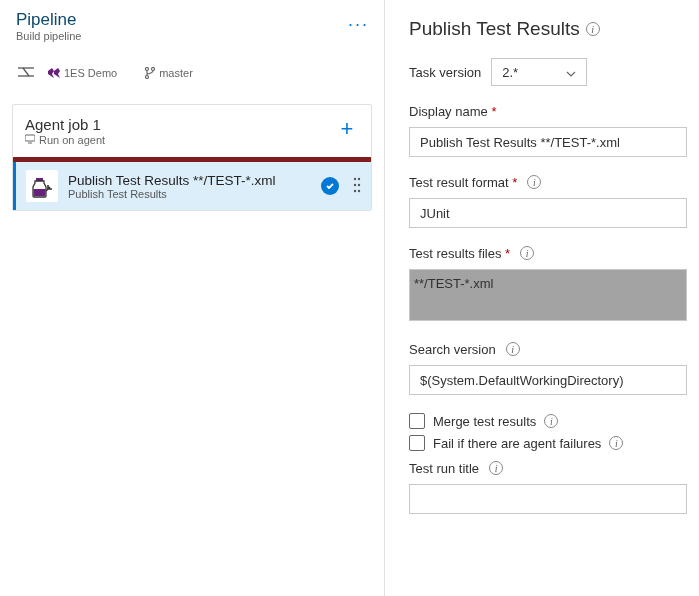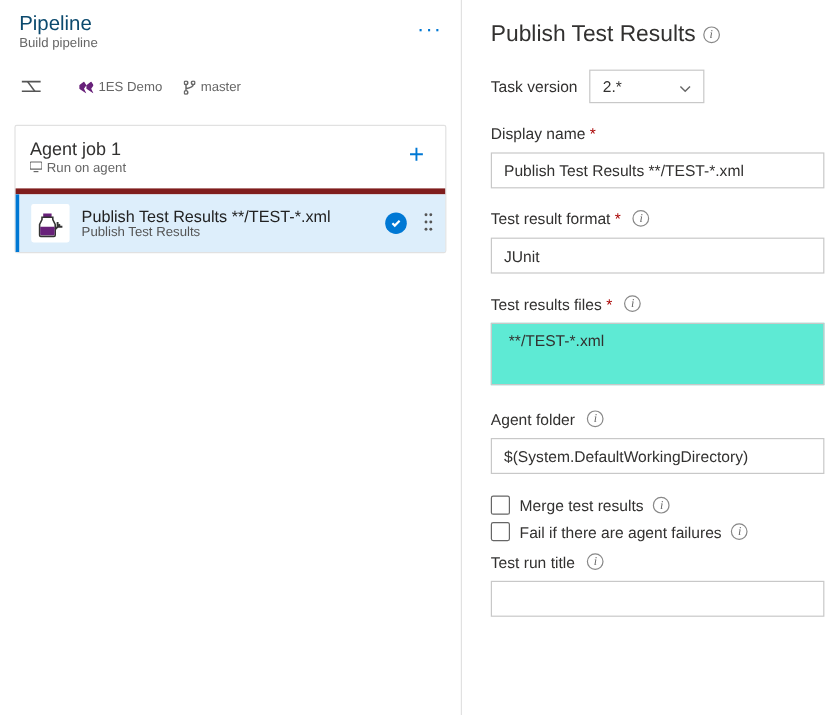"1ES Demo" .gs-row2 { gap: 18px -> 28px; margin-left: 18px -> none }
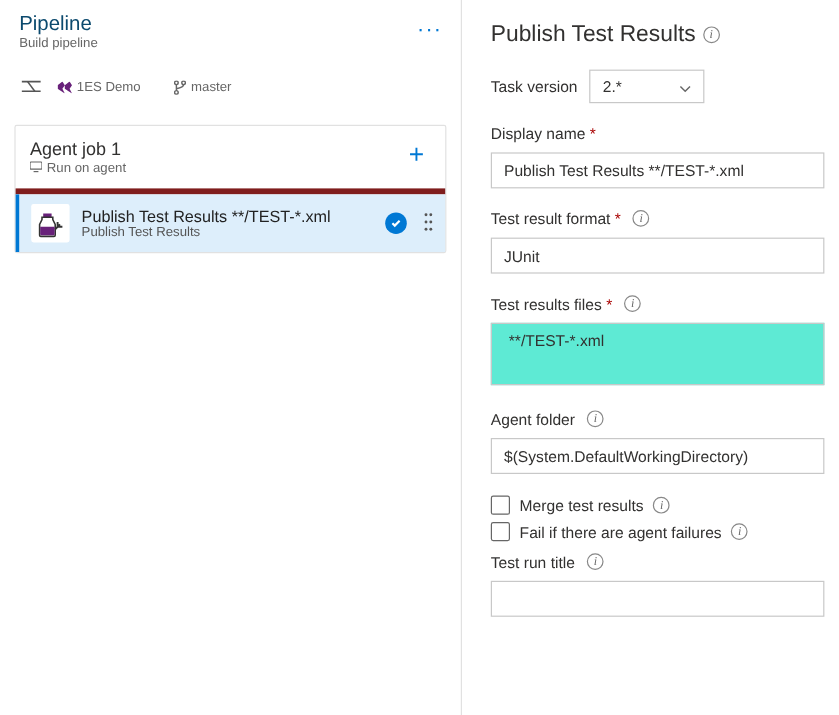"**/TEST-*.xml" .textarea-input { background: #5eead4 -> #a3a3a3; padding: 6px 14px -> 6px 4px }
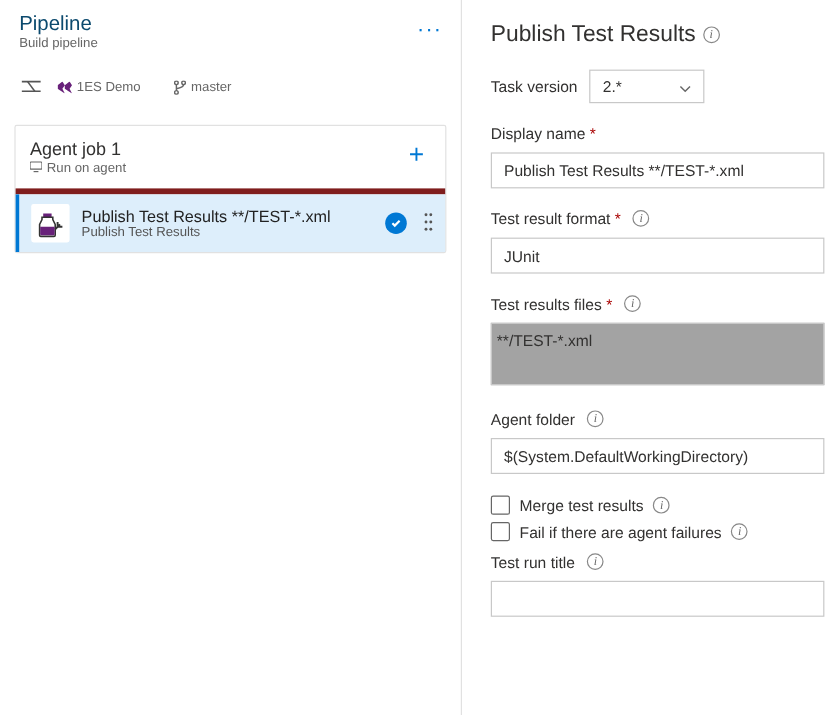"Agent folder" span { text: Agent folder -> Search version }
